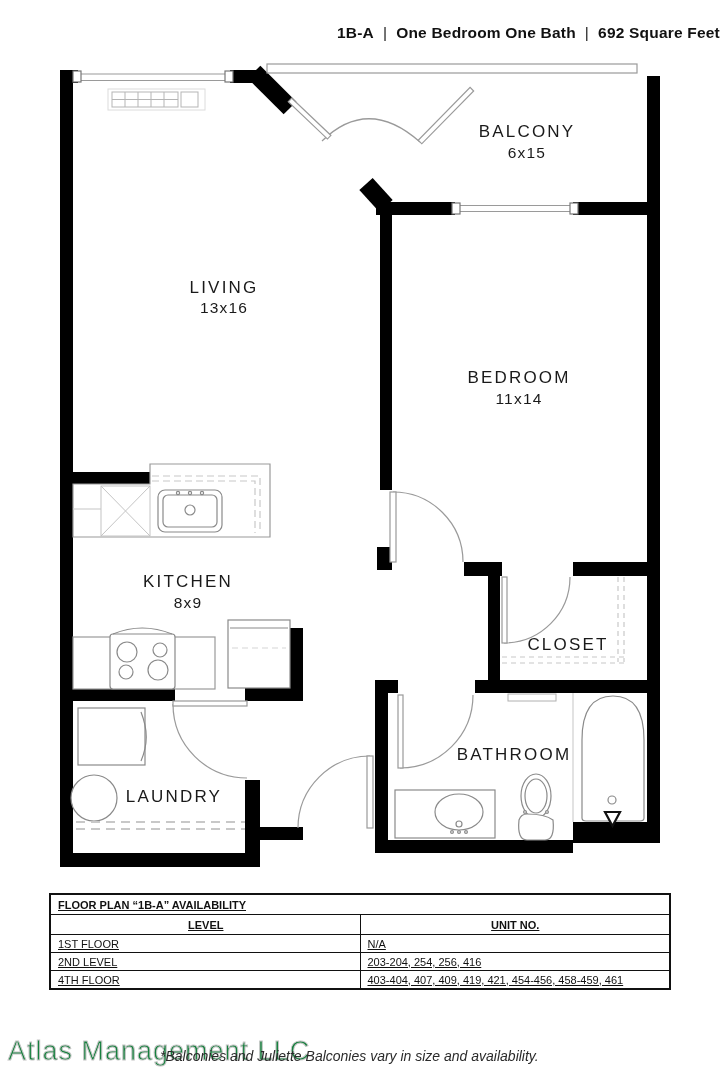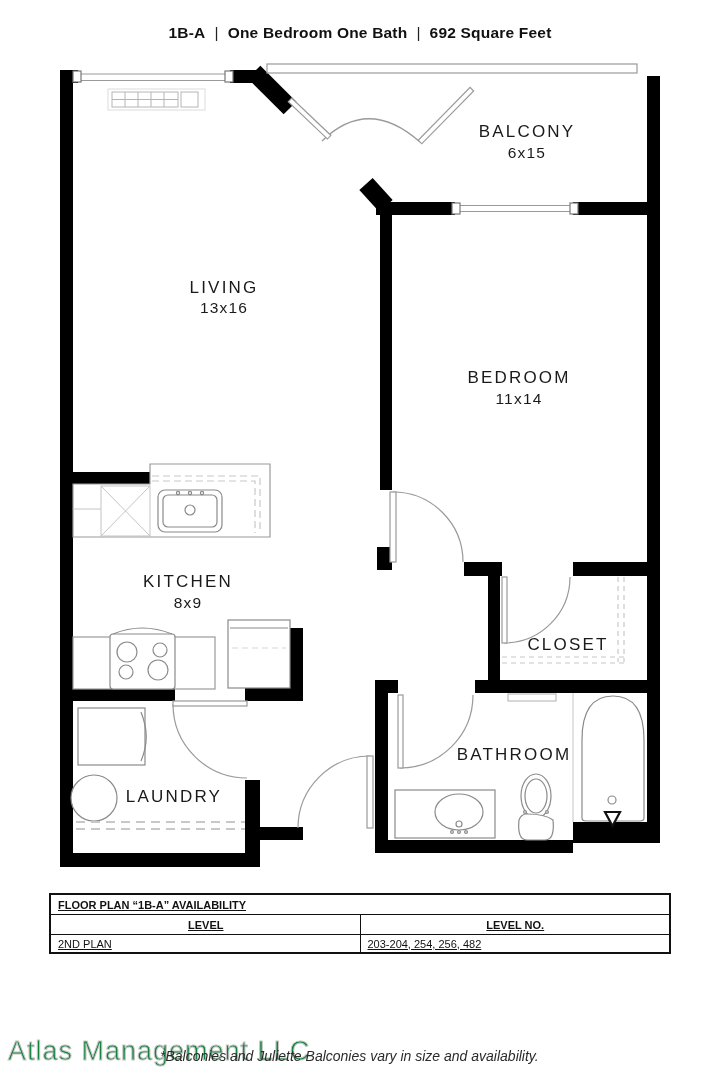"1B-A | One Bedroom One" .header { text-align: center -> right }
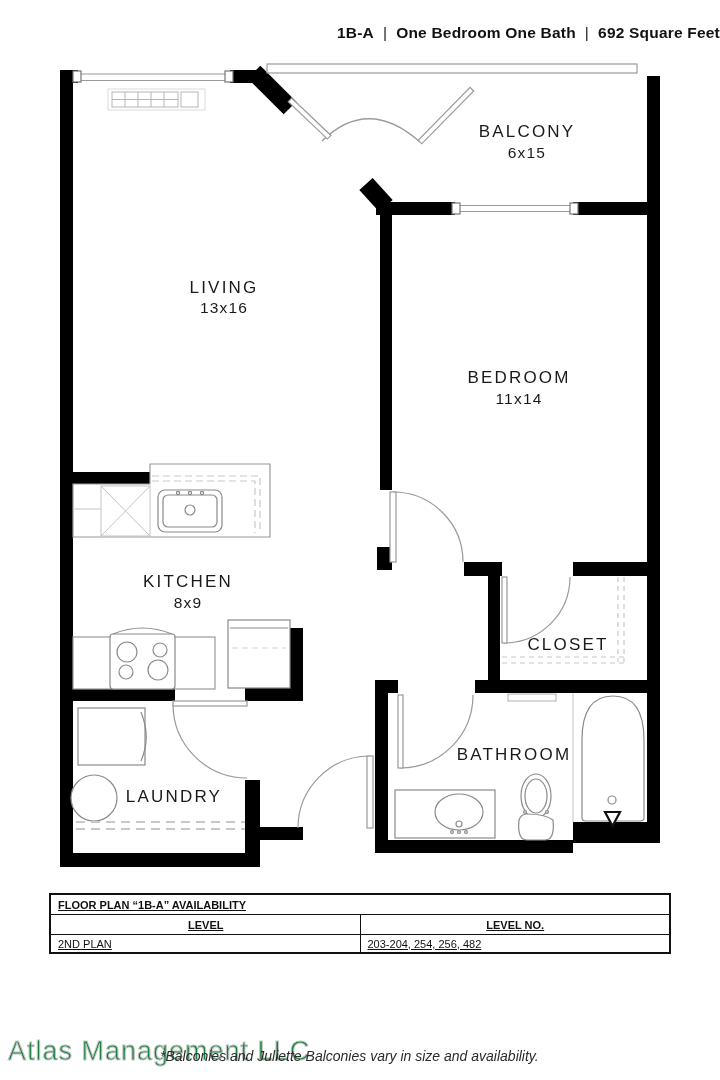"LEVEL NO." td { text: LEVEL -> UNIT }
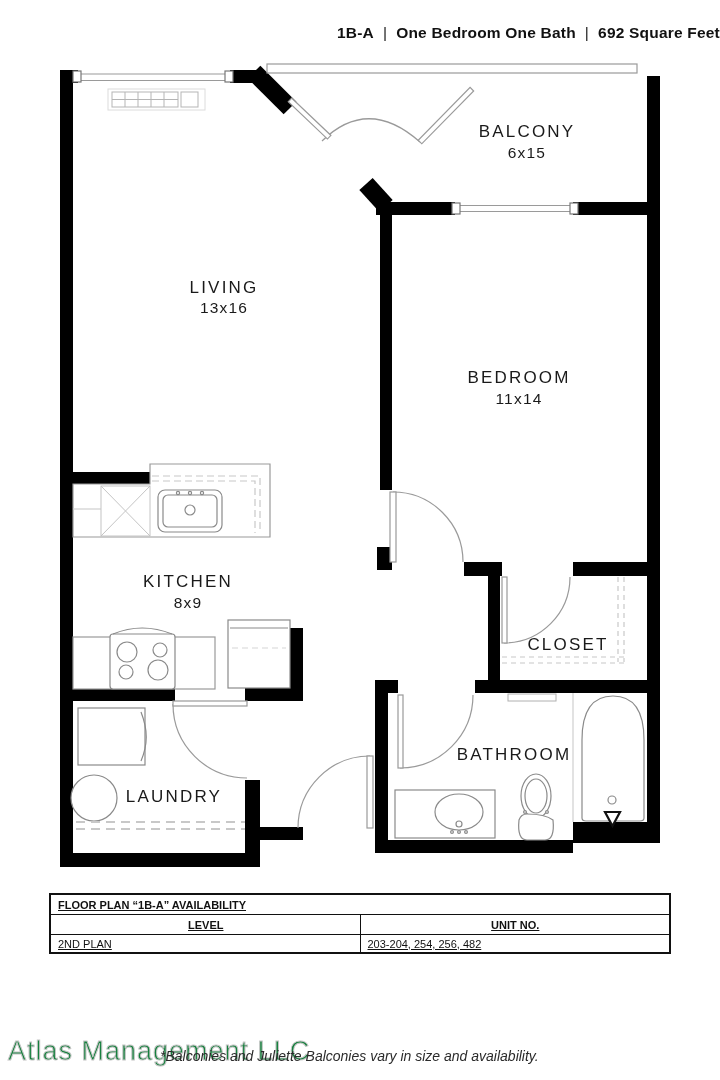"1ST FLOOR" tr { html: none -> <tr> <td>1ST FLOOR</td> <td>N/A</td> </tr> }
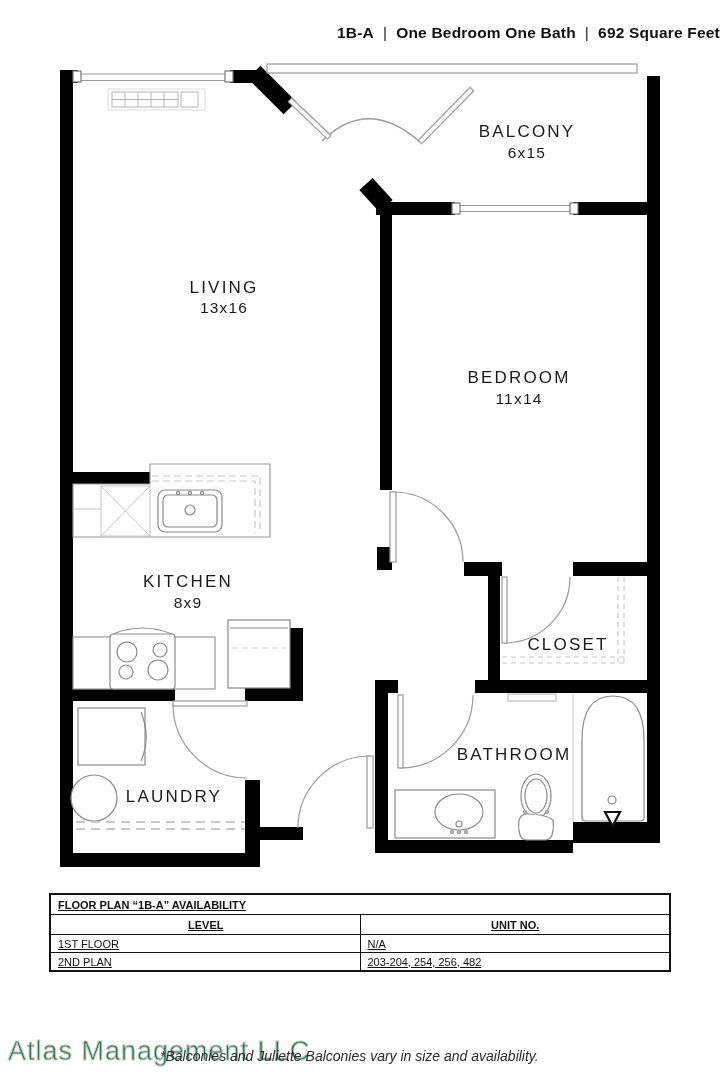"2ND PLAN" td.col-level { text: PLAN -> LEVEL }
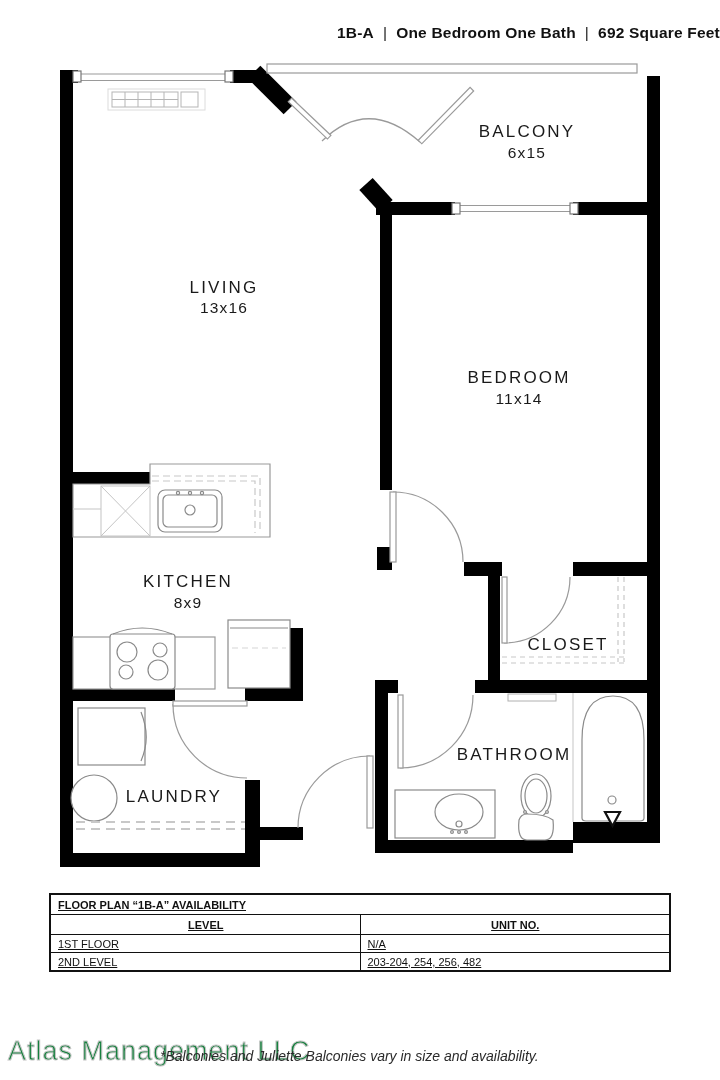"203-204, 254, 256, 482" td { text: 482 -> 416 }
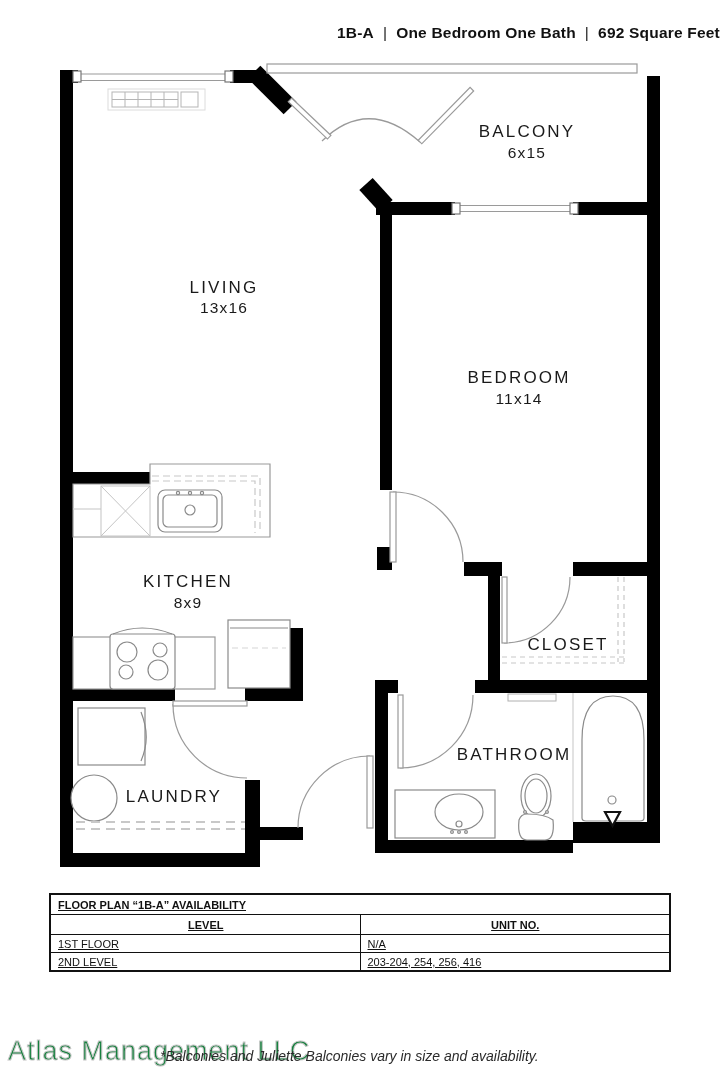"4TH FLOOR" tr { html: none -> <tr> <td>4TH FLOOR</td> <td>403-404, 407, 409, 419, 421, 454-456, 458-459, 461</td> </tr> }
